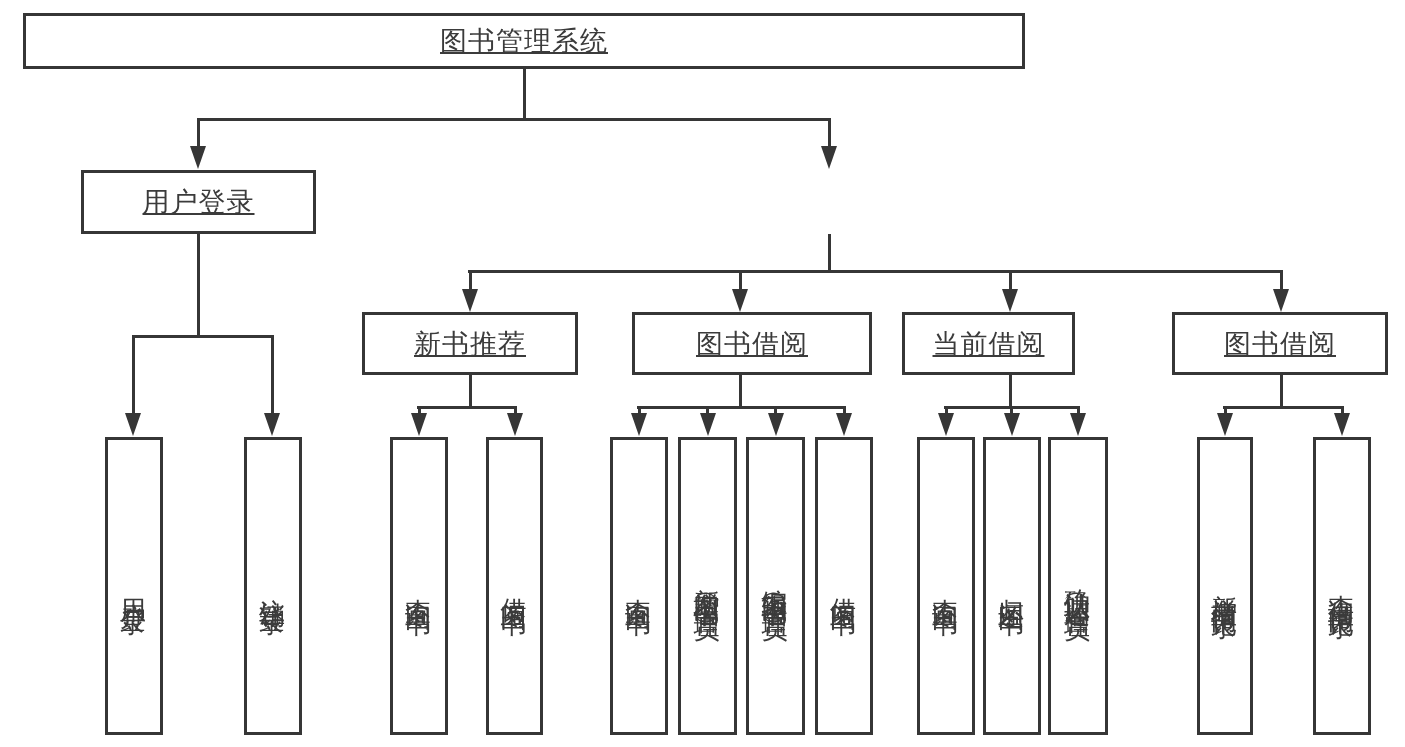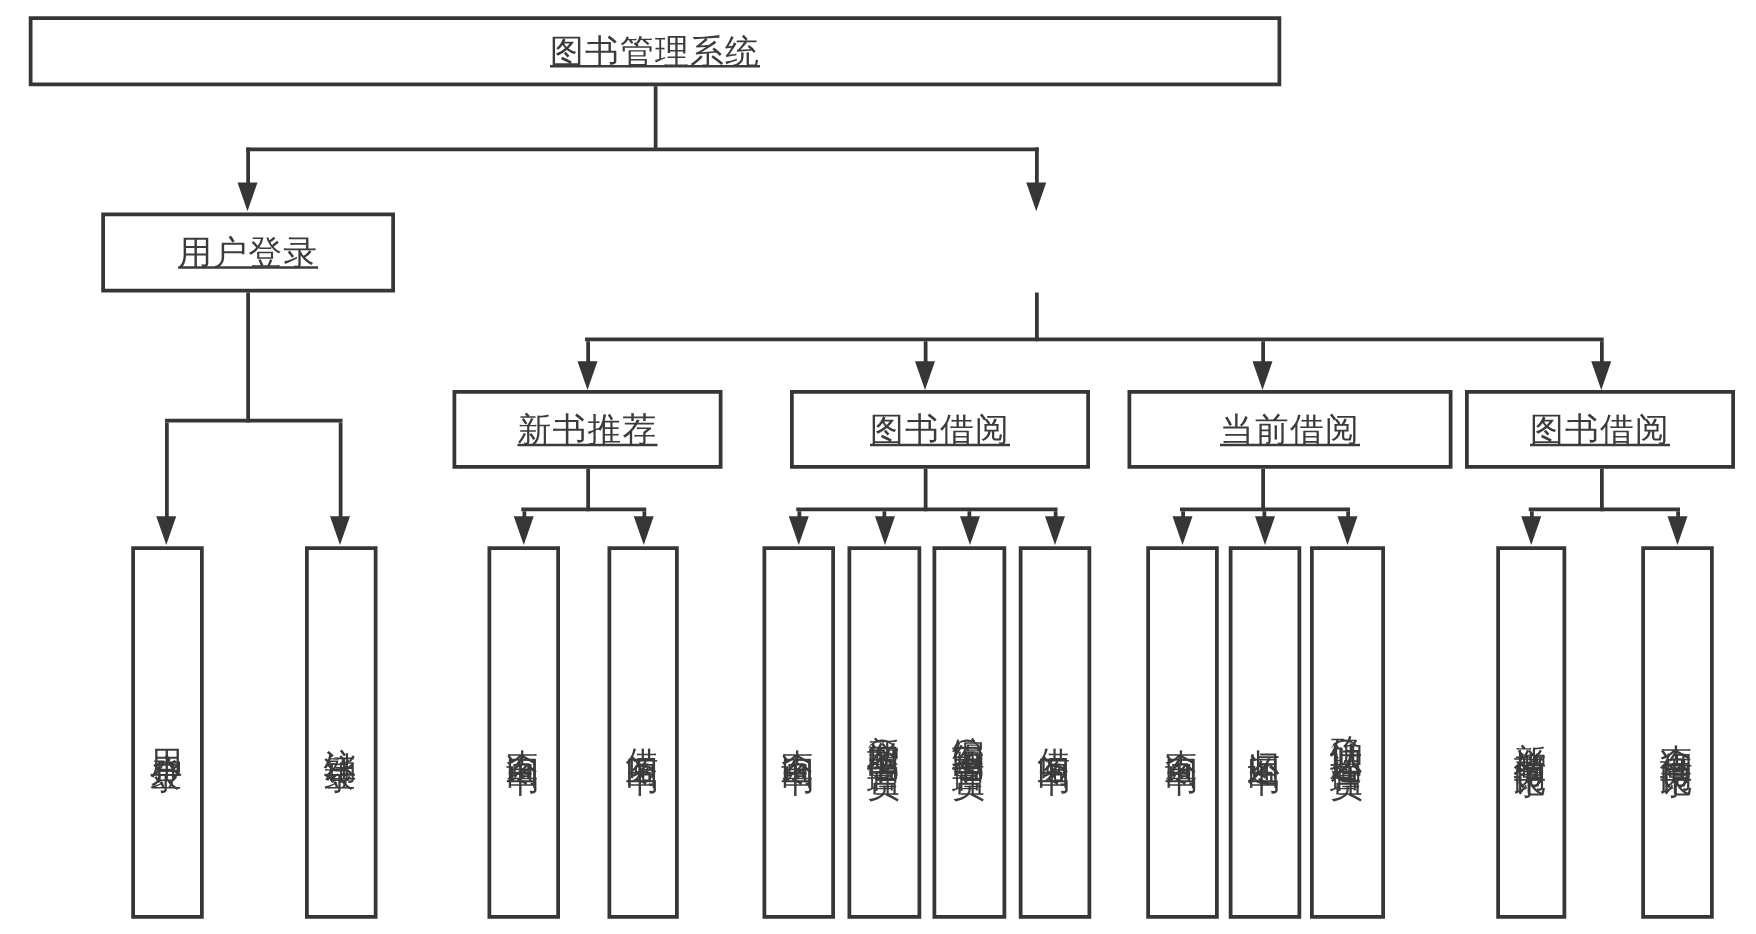"当前借阅" div.box { width: 260px -> 173px }
